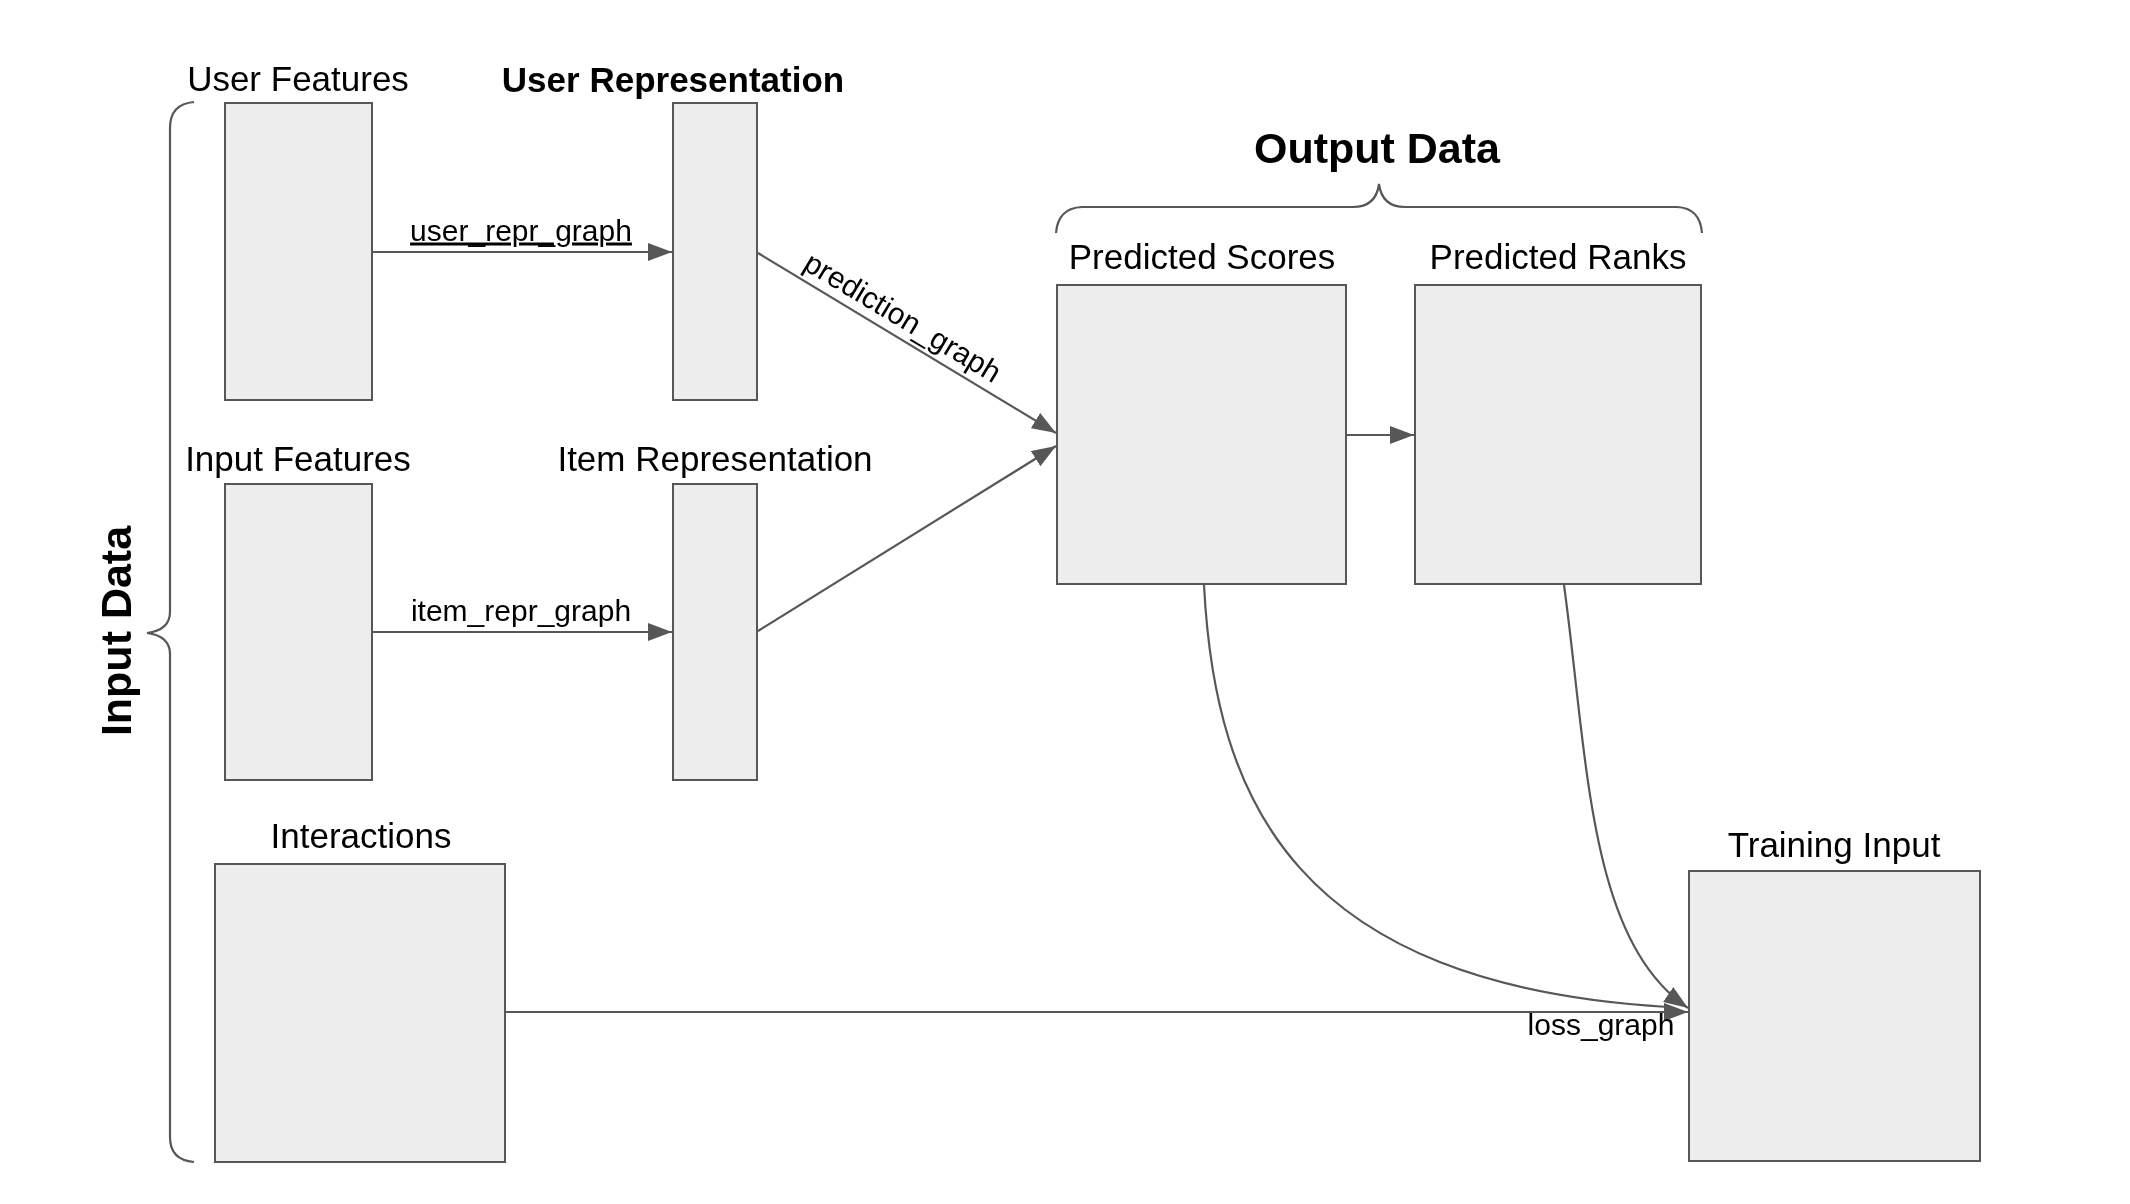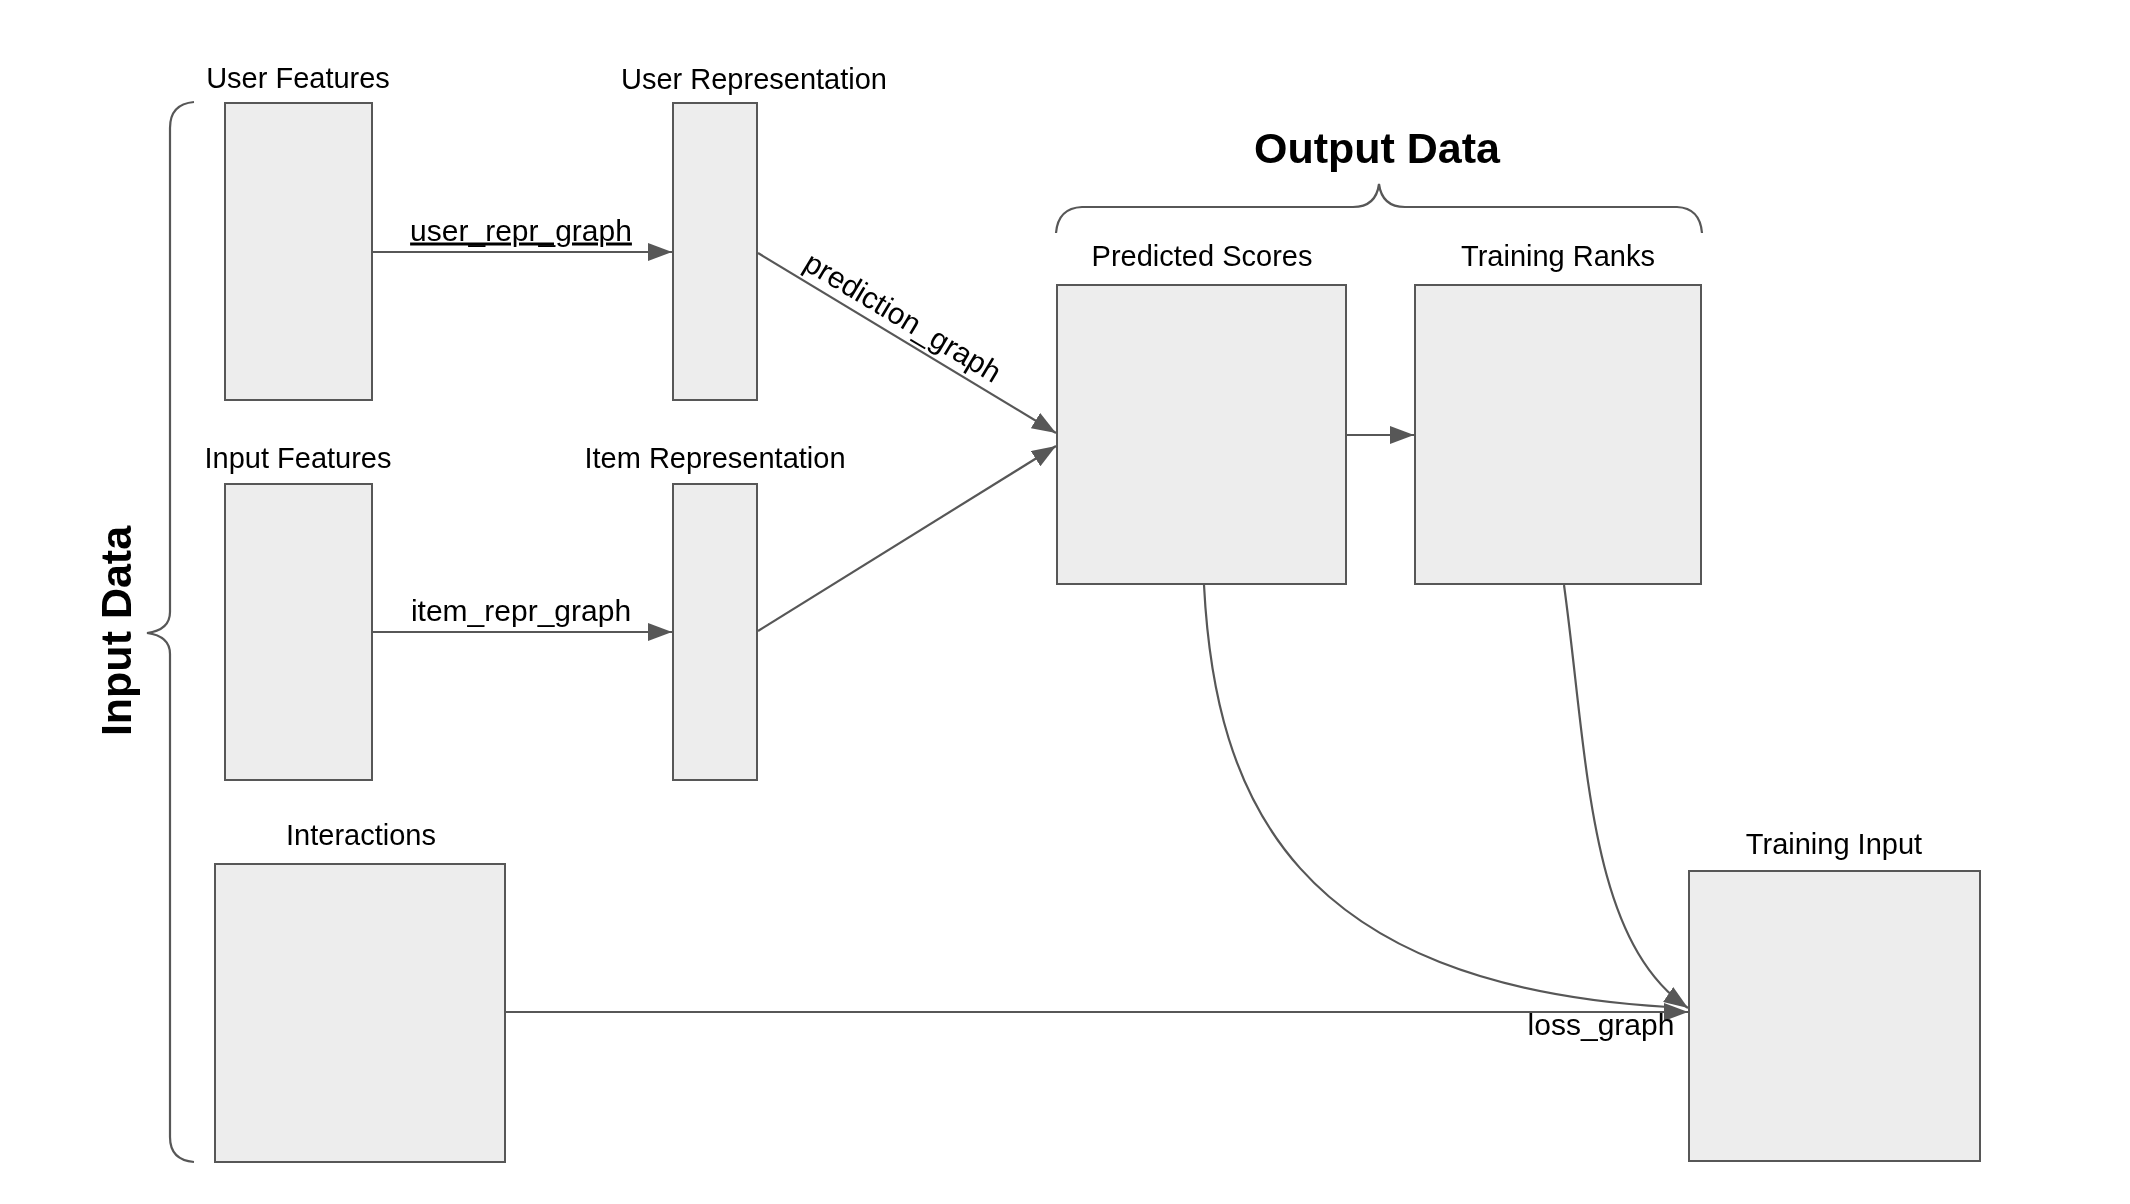"User Features" .lbl { font-size: 29px -> 35px }
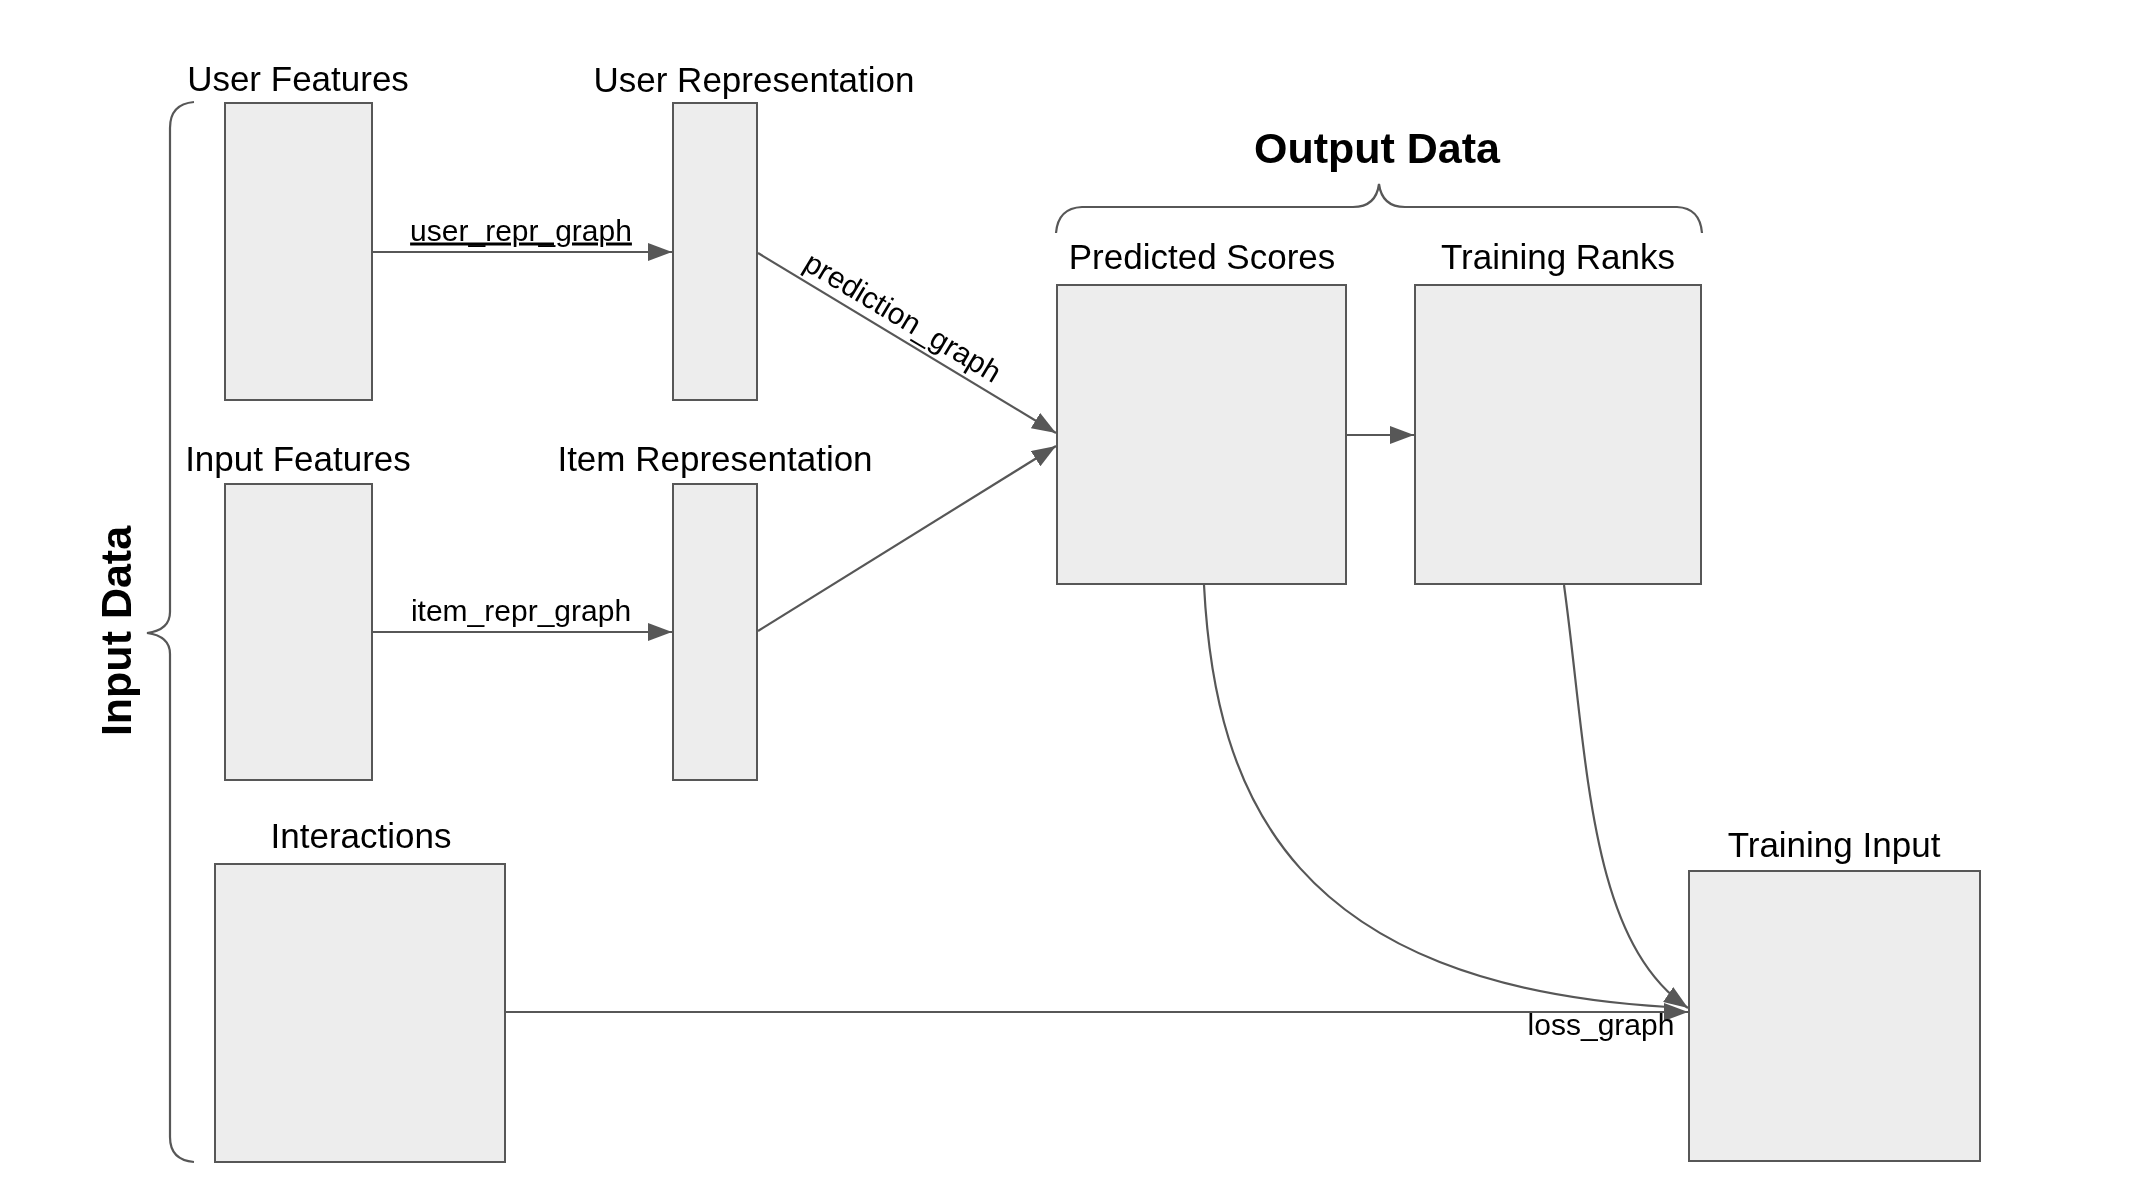"User Representation" #l-ur { font-weight: none -> bold; left: 754px -> 673px }
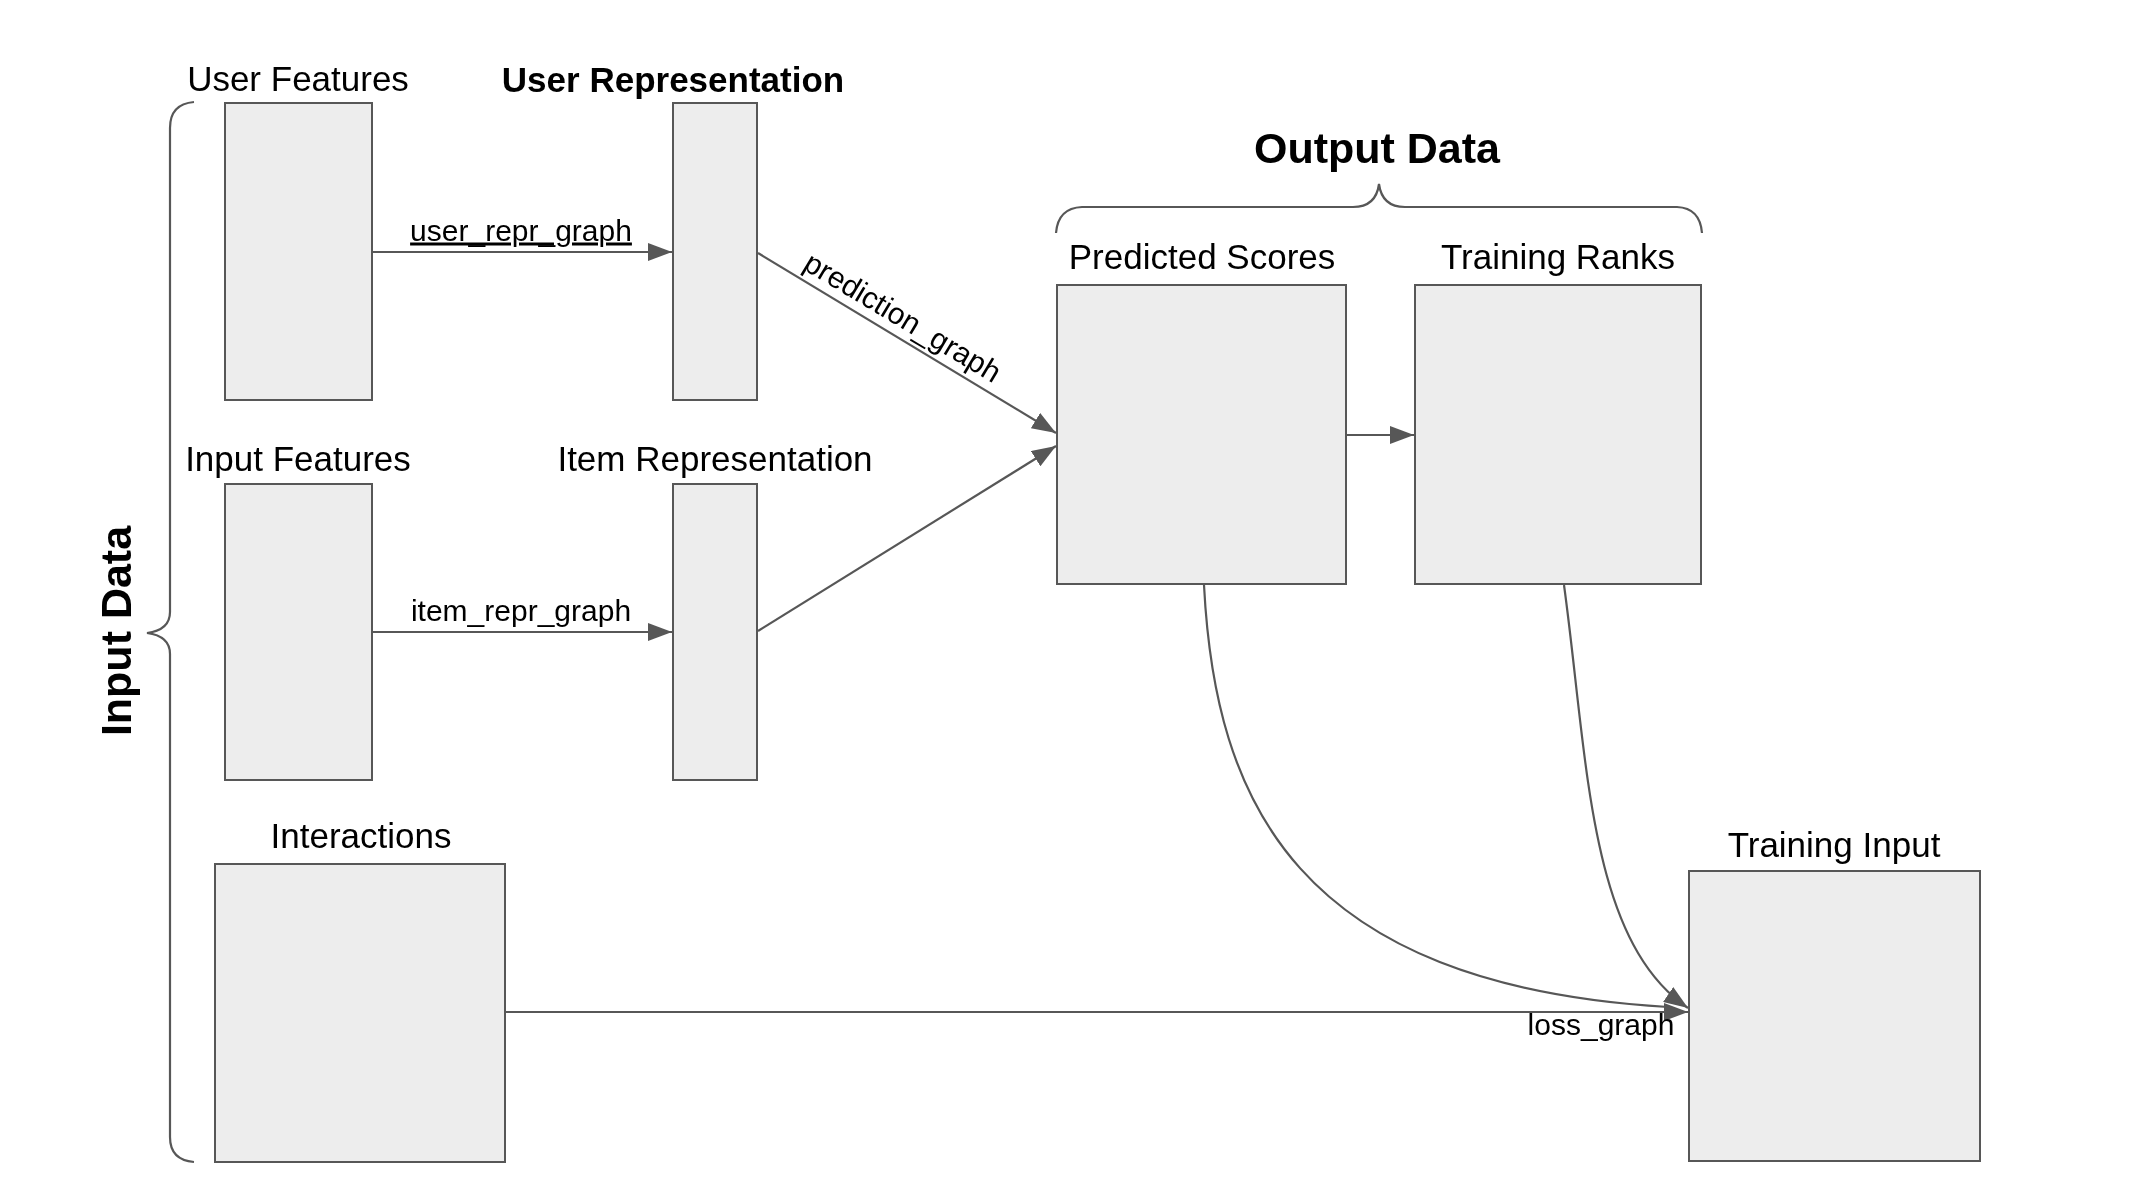"Training Ranks" div.lbl { text: Training -> Predicted }
